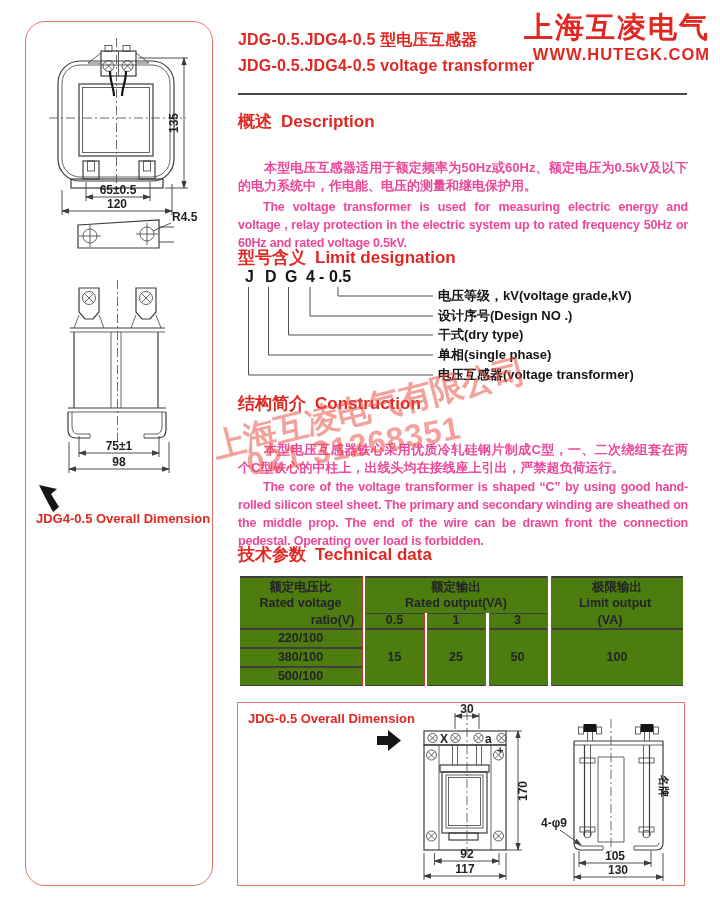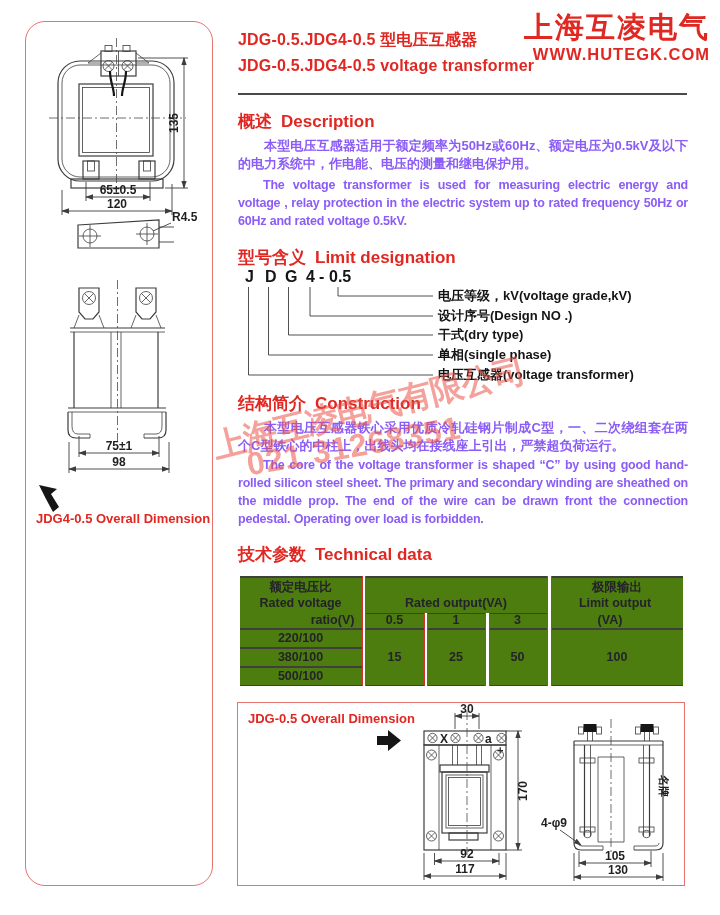"本型电压互感器适用于额定频率为50Hz或60Hz、额定电压为0.5kV及以下的电" .para { color: #8b5cf6 -> #ec4899; margin-top: none -> 22px }
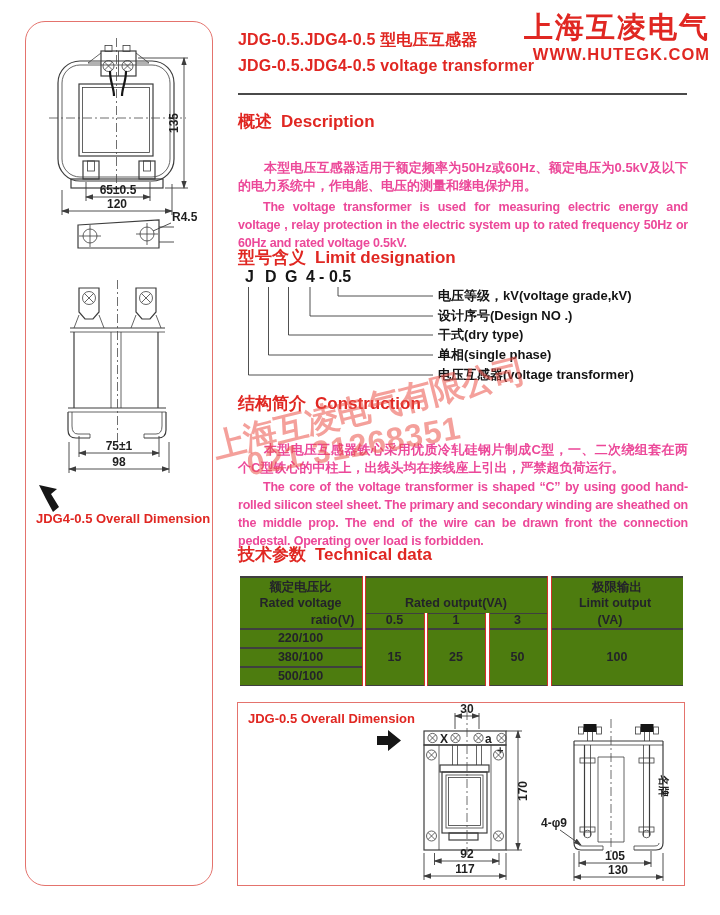"额定输出" div.tc { html: none -> <div>额定输出</div> }
